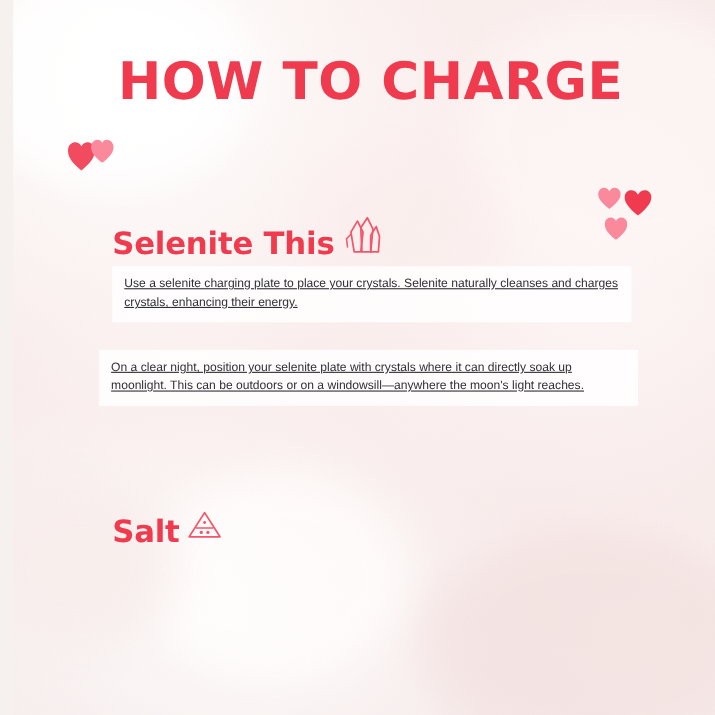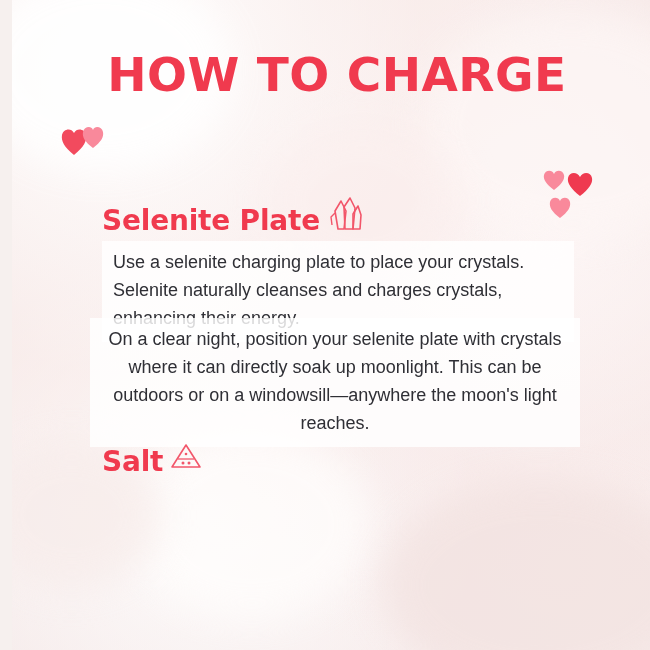"Selenite Plate" div.sec-title { text: Plate -> This }
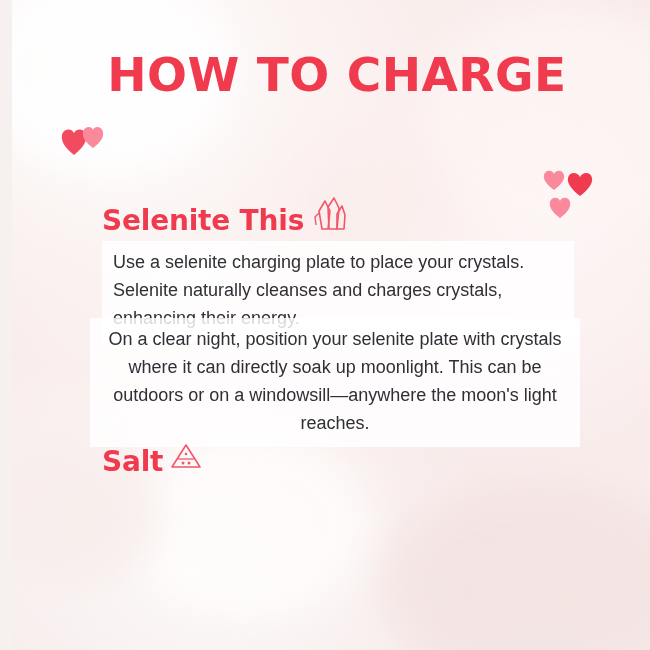"Use a selenite charging plate" .sec-body { font-size: 18px -> 11px; text-decoration: none -> underline }
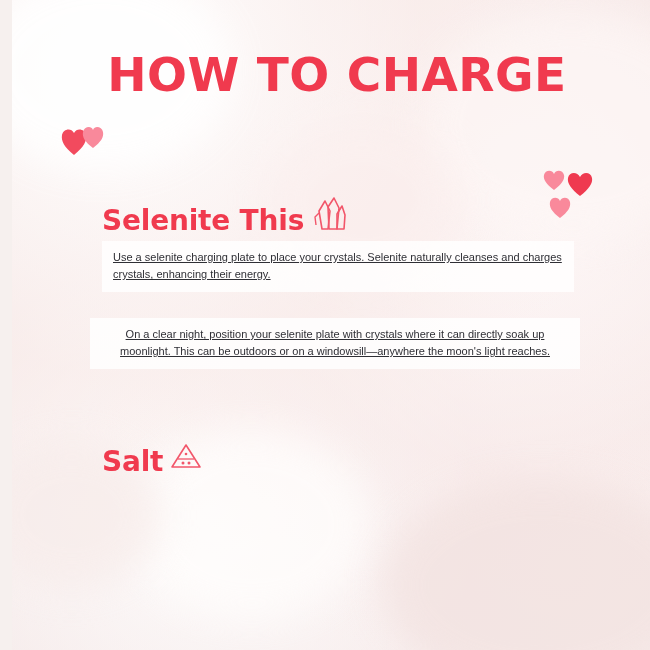"On a clear night, position" .sec-body.center { text-align: center -> left }
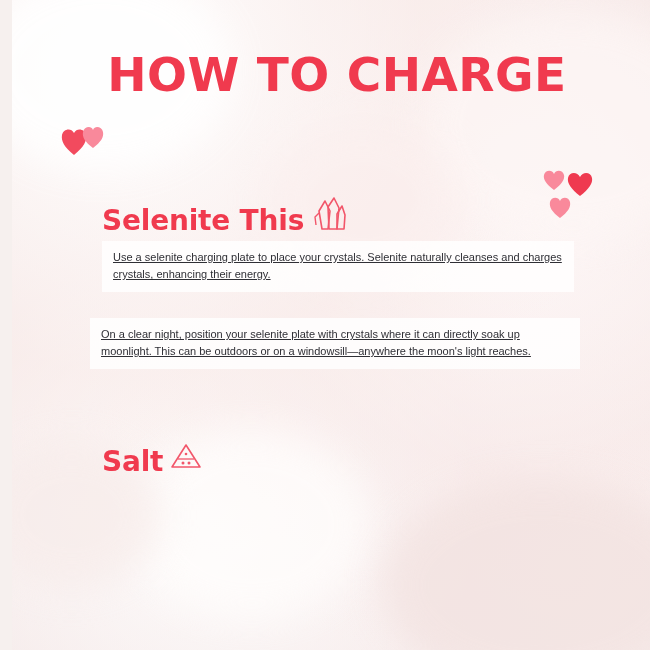"Salt" .sec-salt { top: 440px -> 461px }
